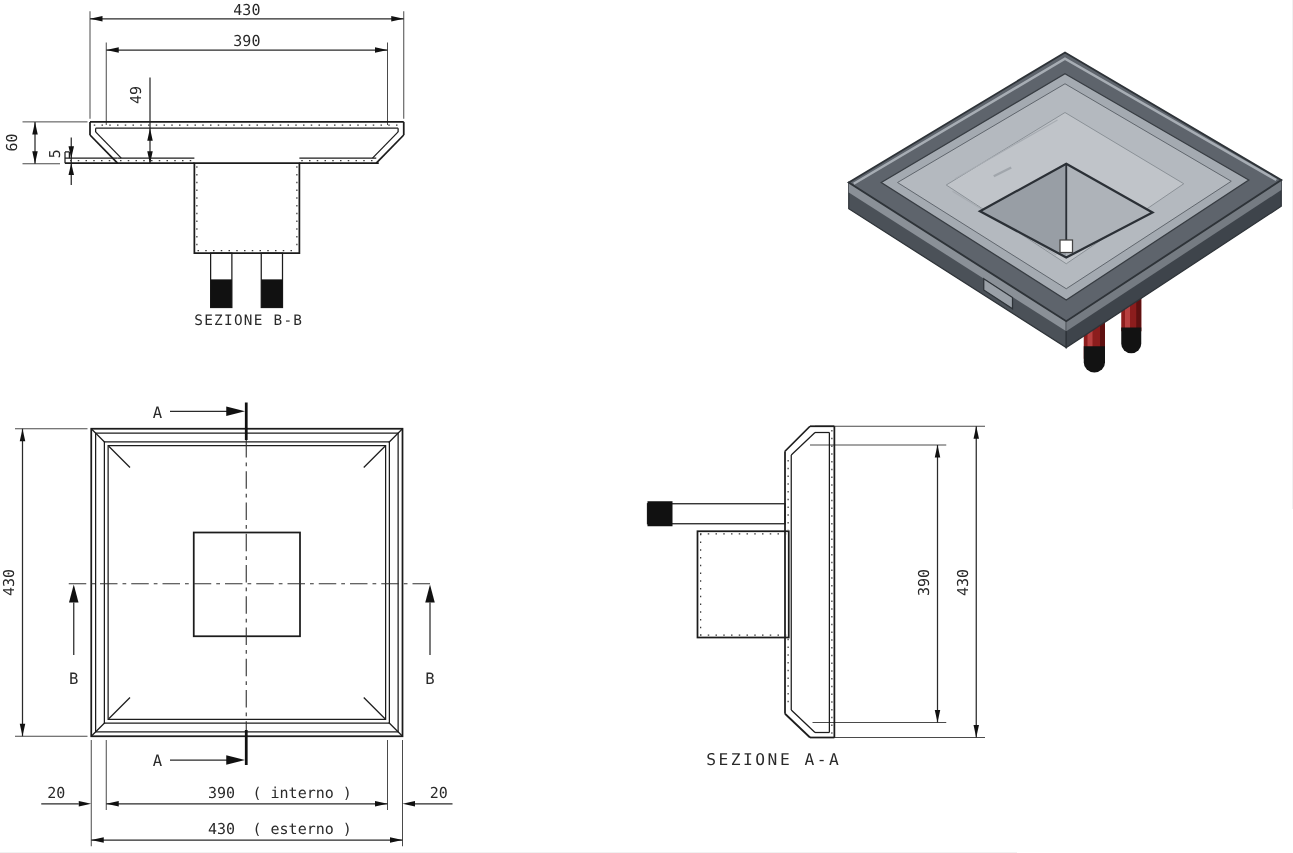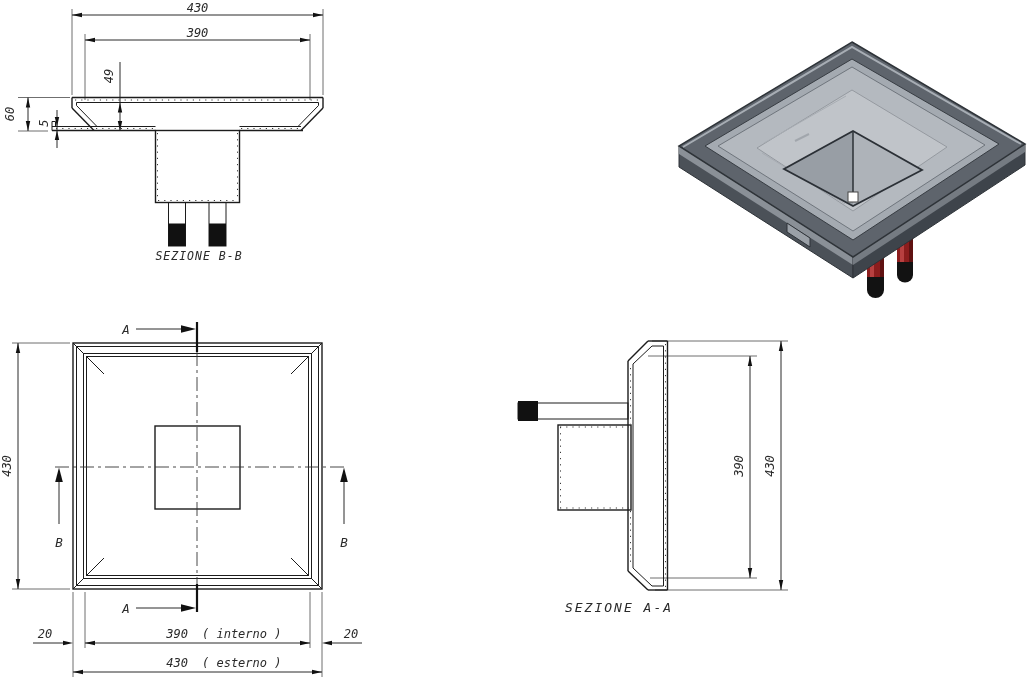"430" .sheet { font-style: italic -> none }
